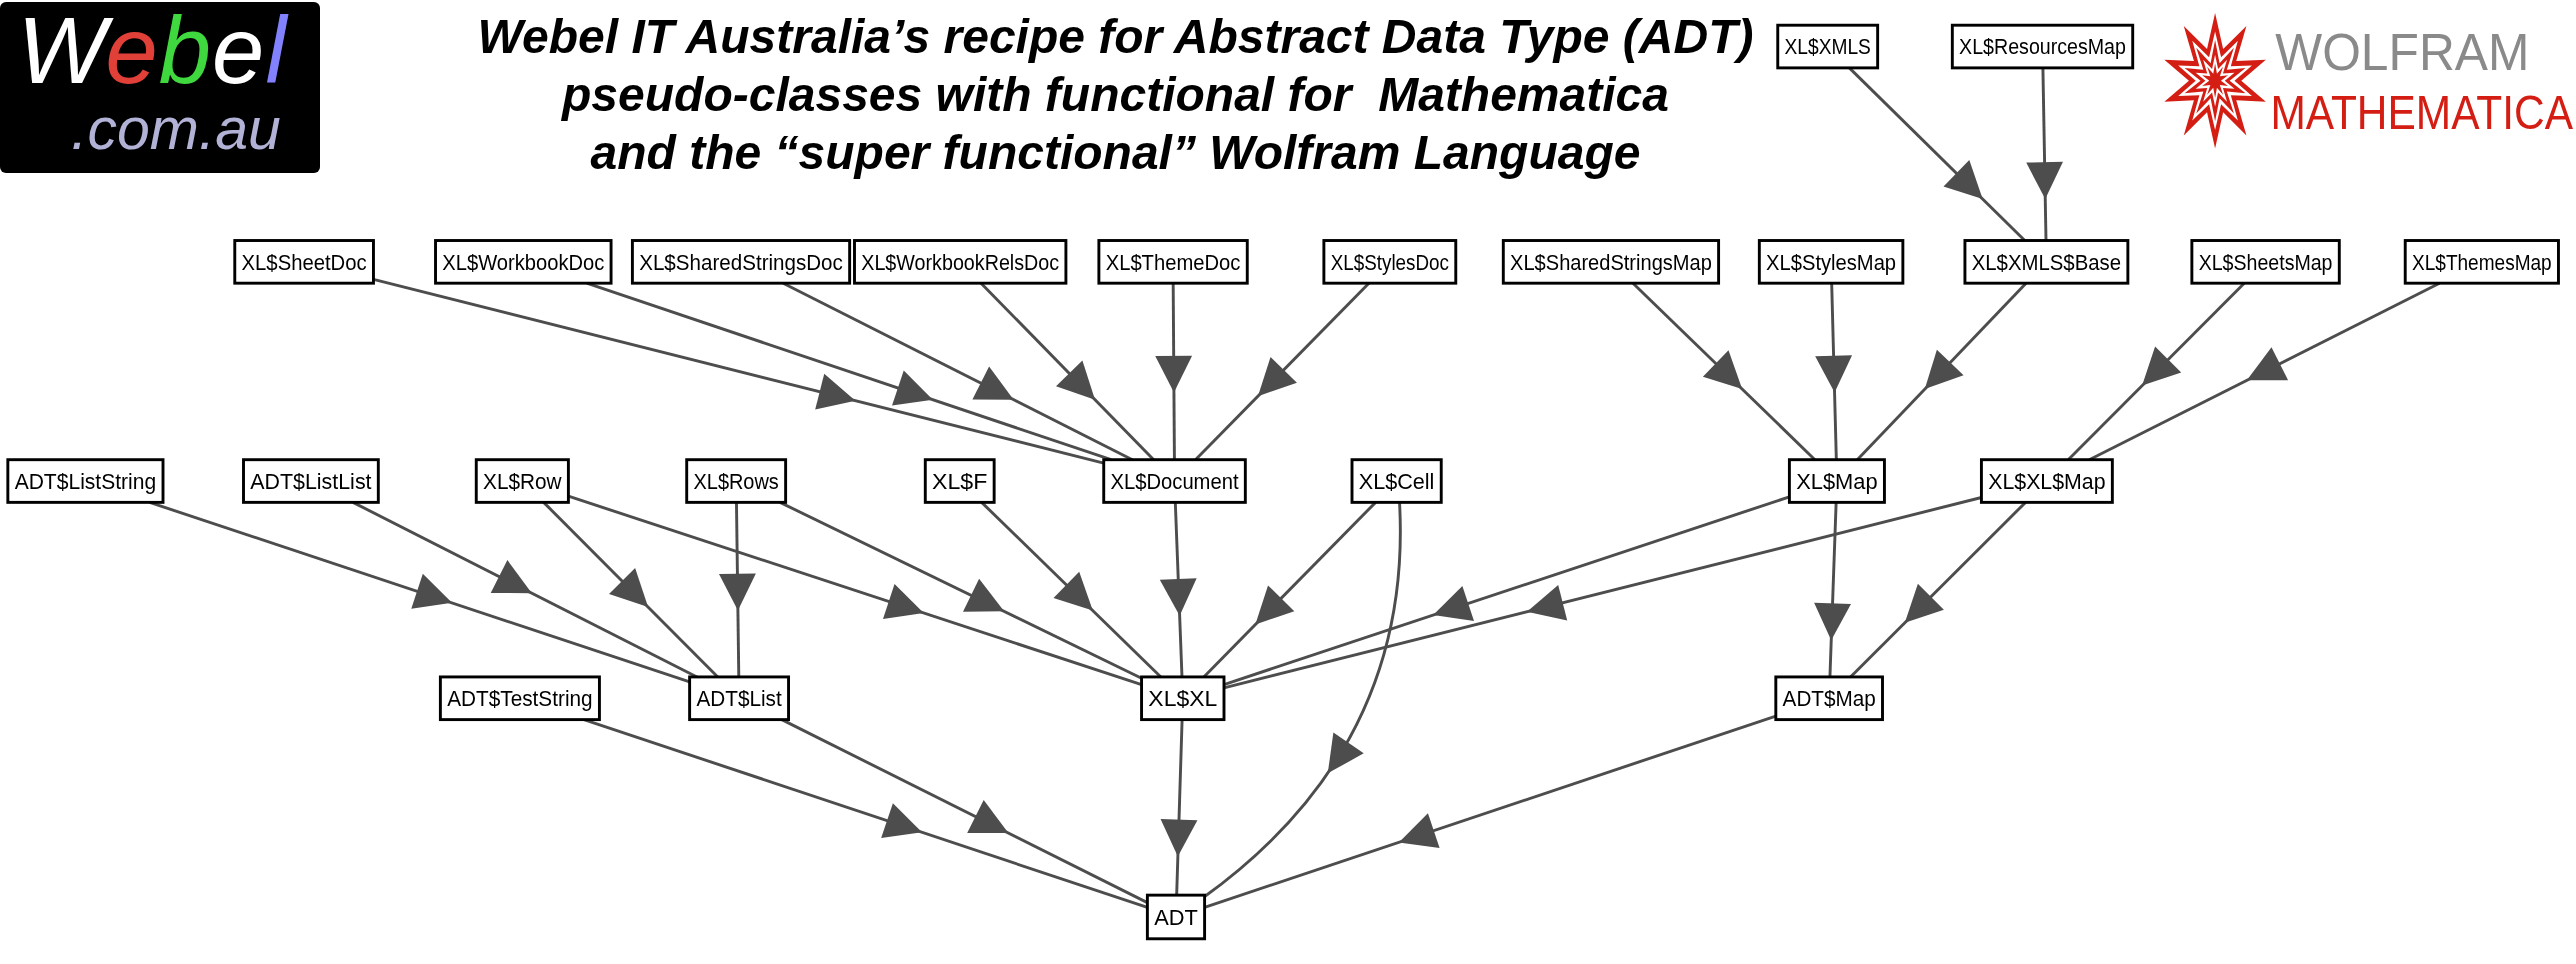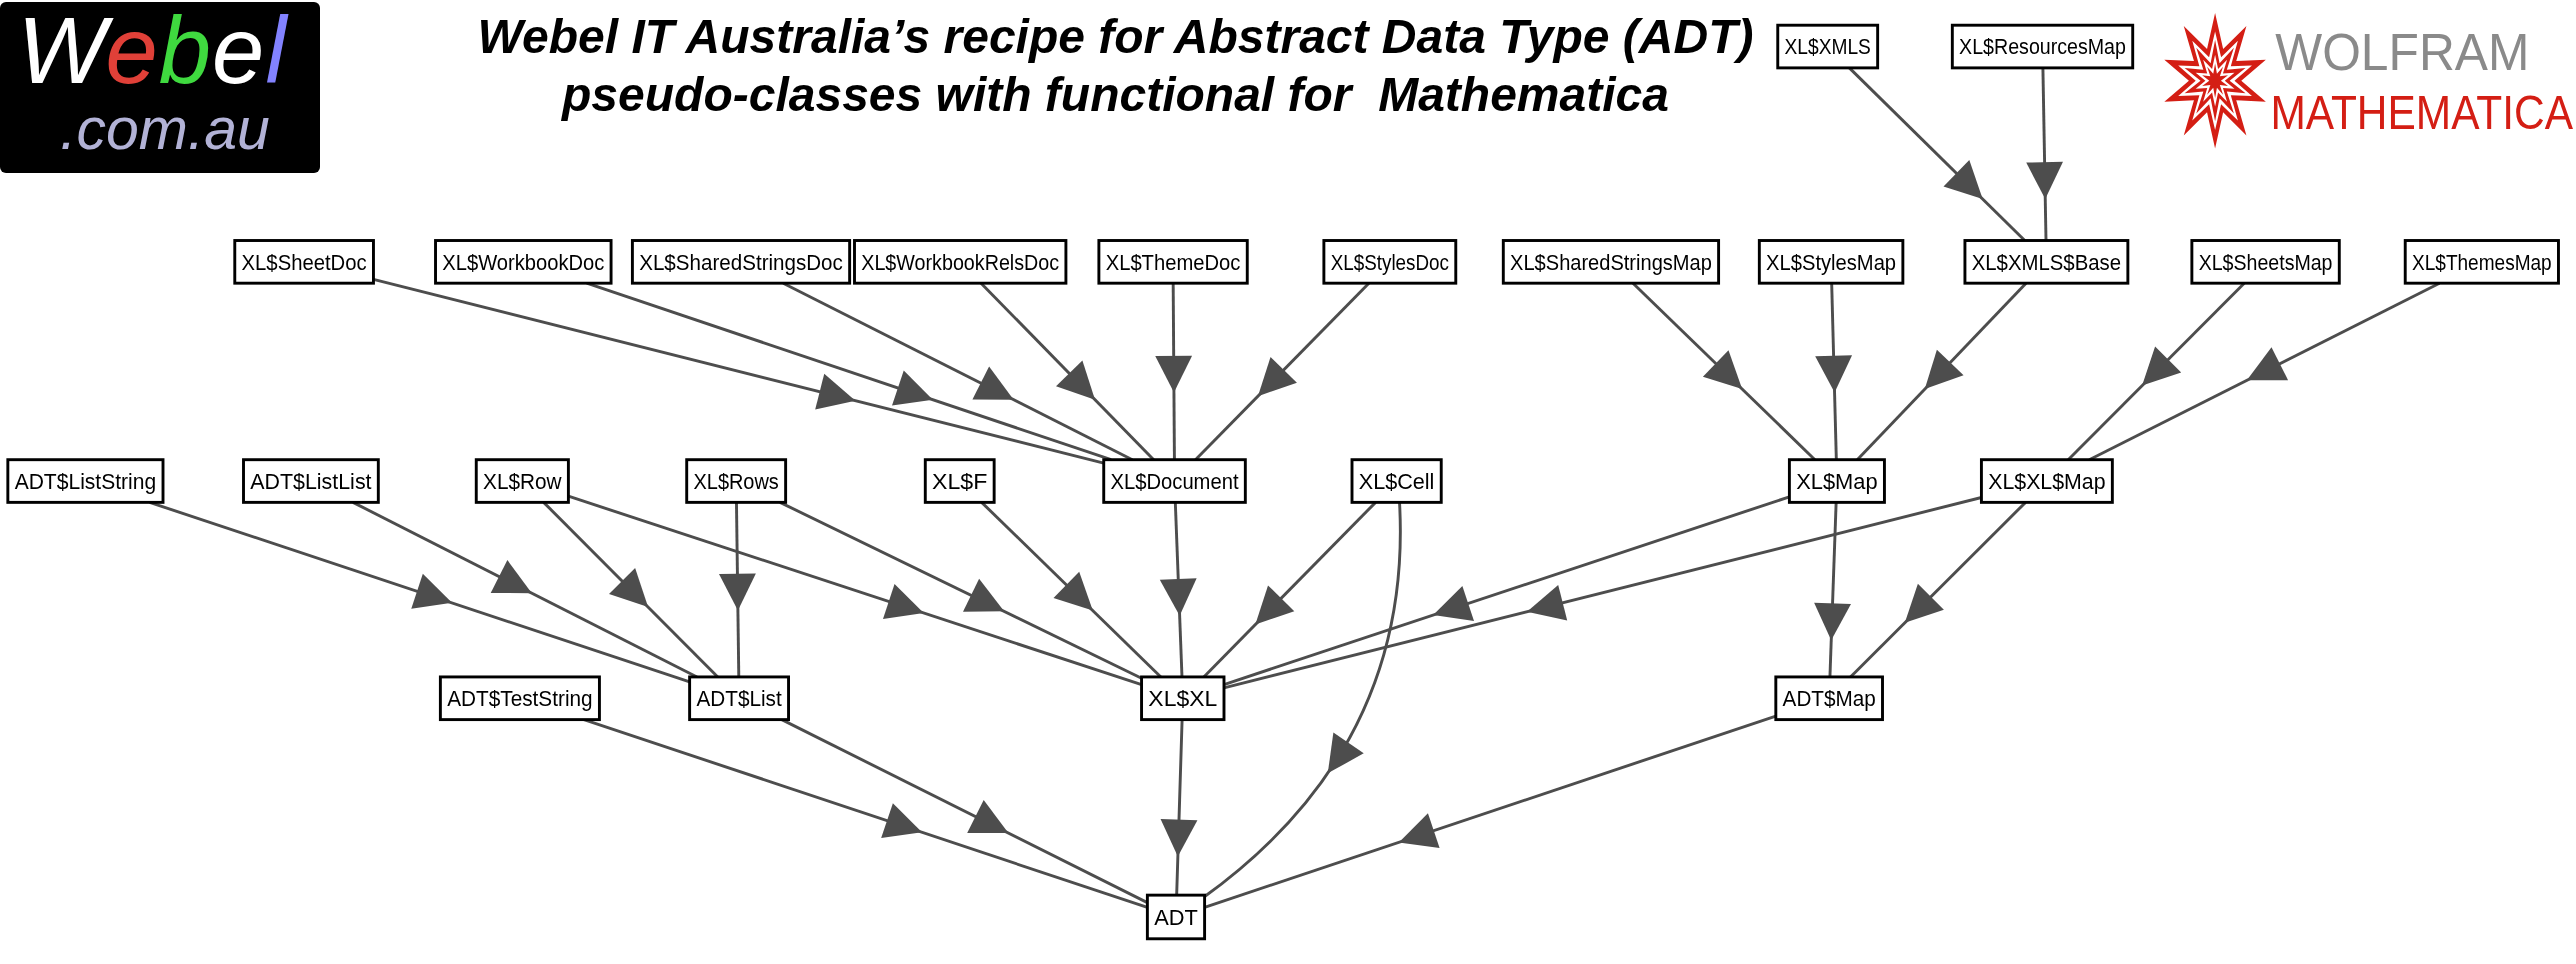".com.au" .webel-line2 { left: 60px -> 71px }
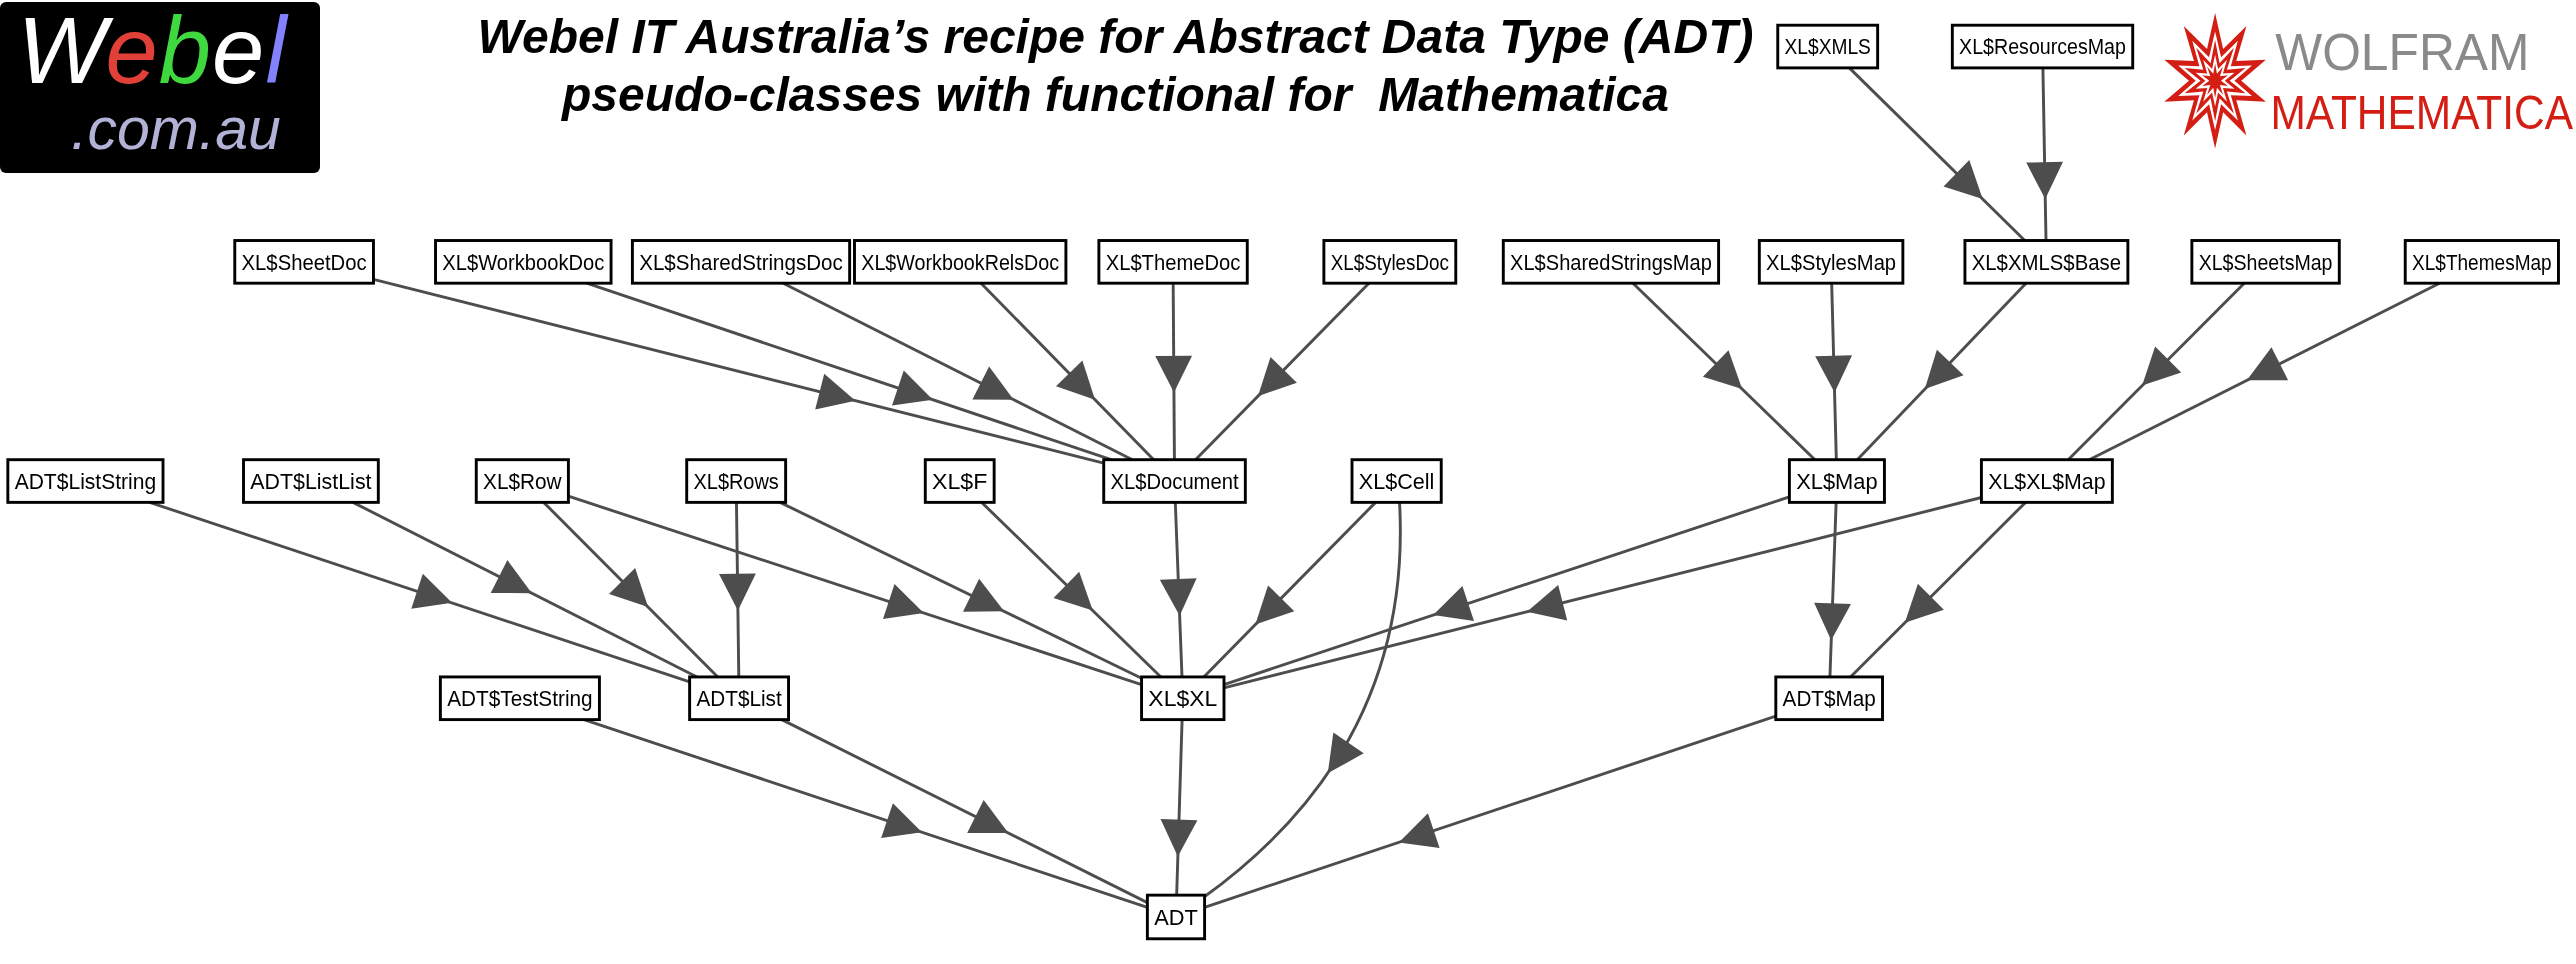"and the “super functional” Wolfram" span { html: none -> <span>and the “super functional” Wolfram Language</span> }
